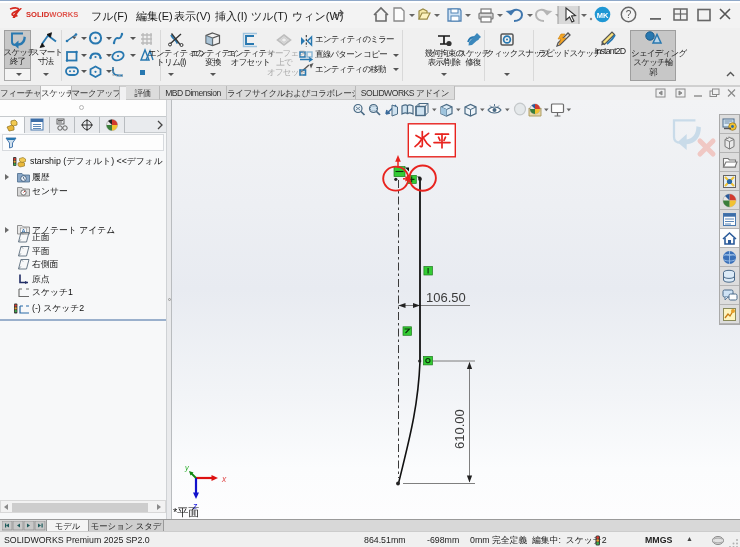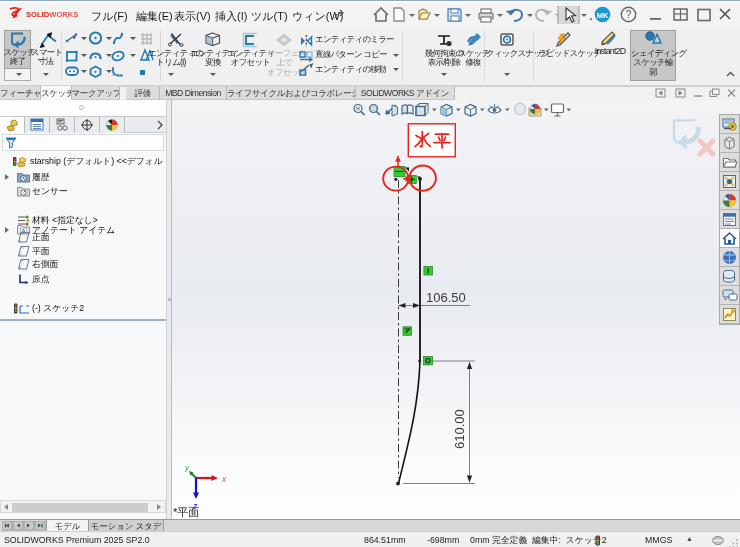"材料 <指定なし>" div.trow { html: <div> <svg> <path></path> <circle></circle> <circle></circle> <circle></circle> </svg> <span>材料 &lt;指定なし&gt;</span> </div> -> none }
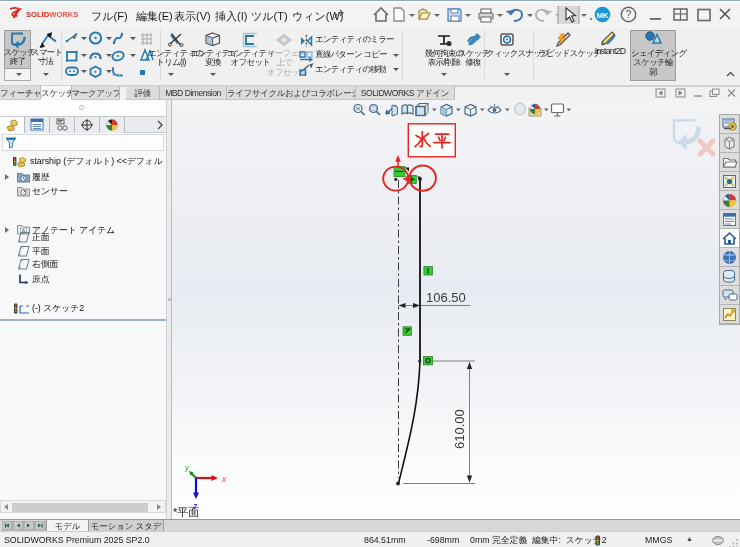"スケッチ1" div.trow { html: none -> <div> <svg> <path></path> </svg> <span>スケッチ1</span> </div> }
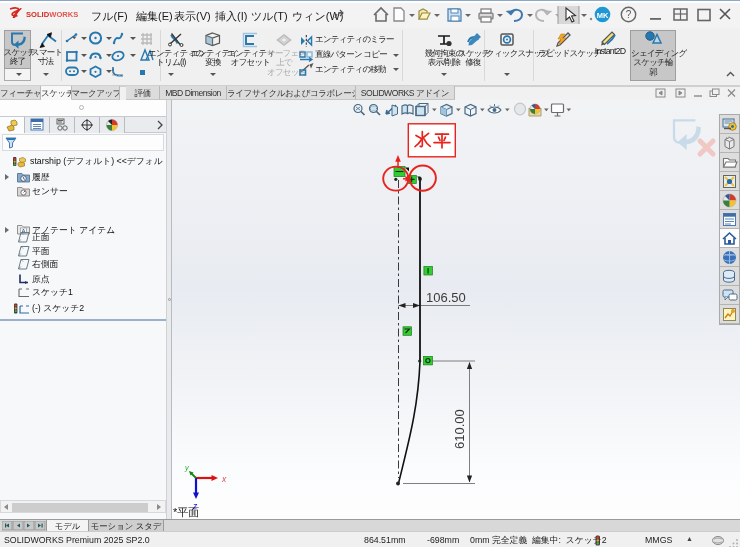"MMGS" div.sbt { font-weight: none -> bold }
